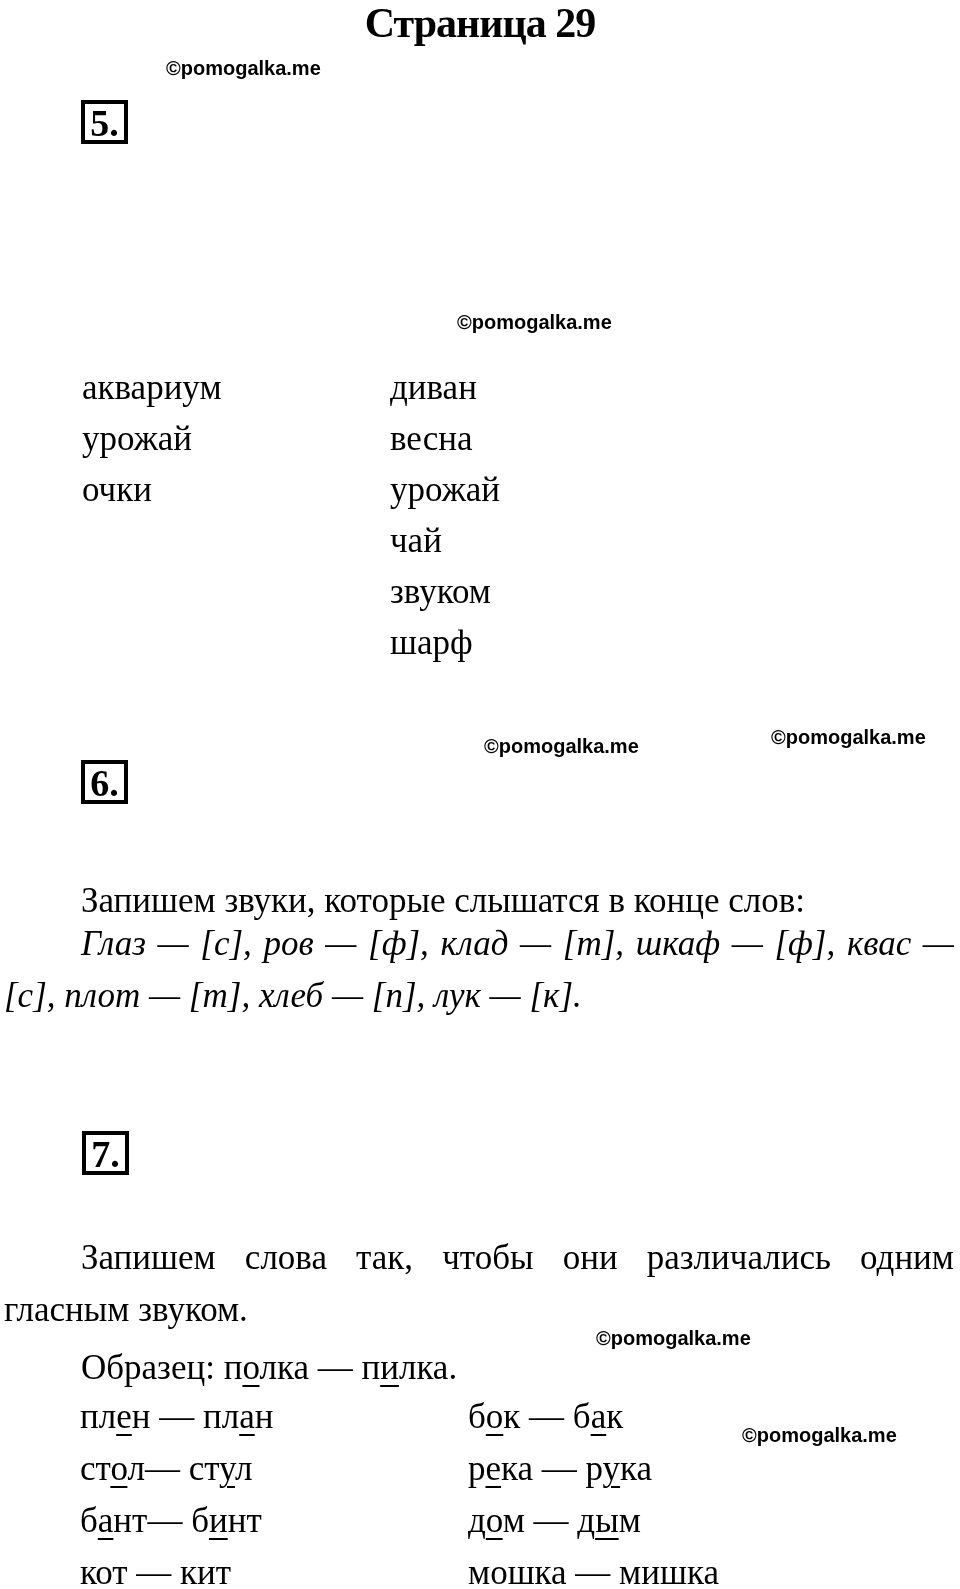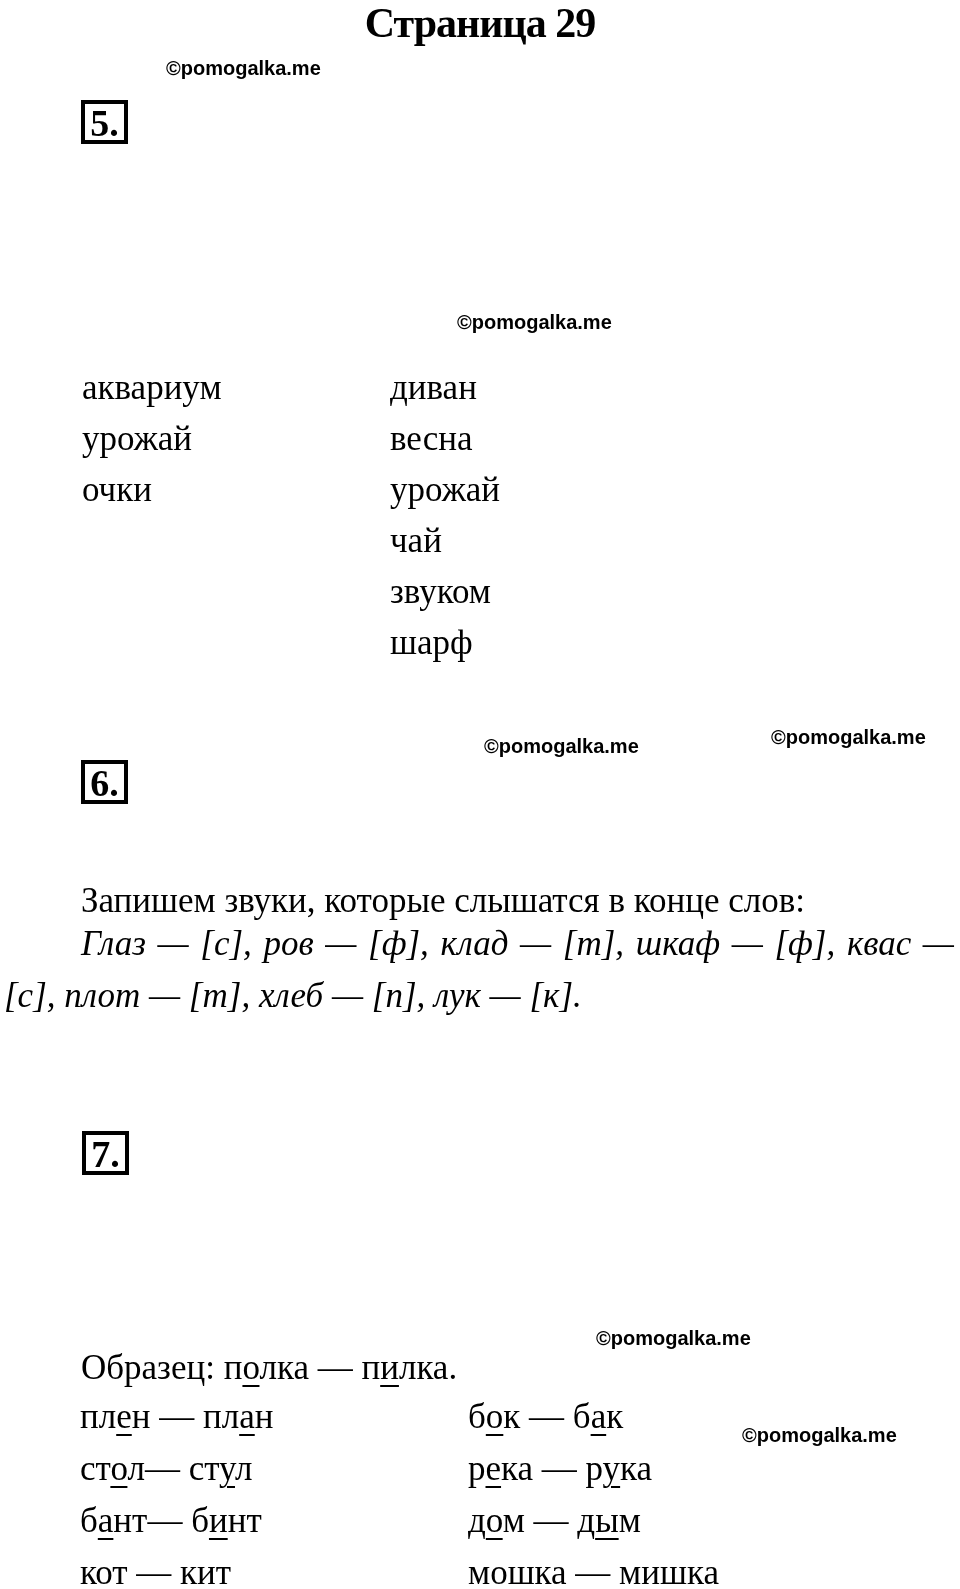"Запишем слова так, чтобы они" p.para { html: none -> <p>Запишем слова так, чтобы они различались одним гласным звуком.</p> }
